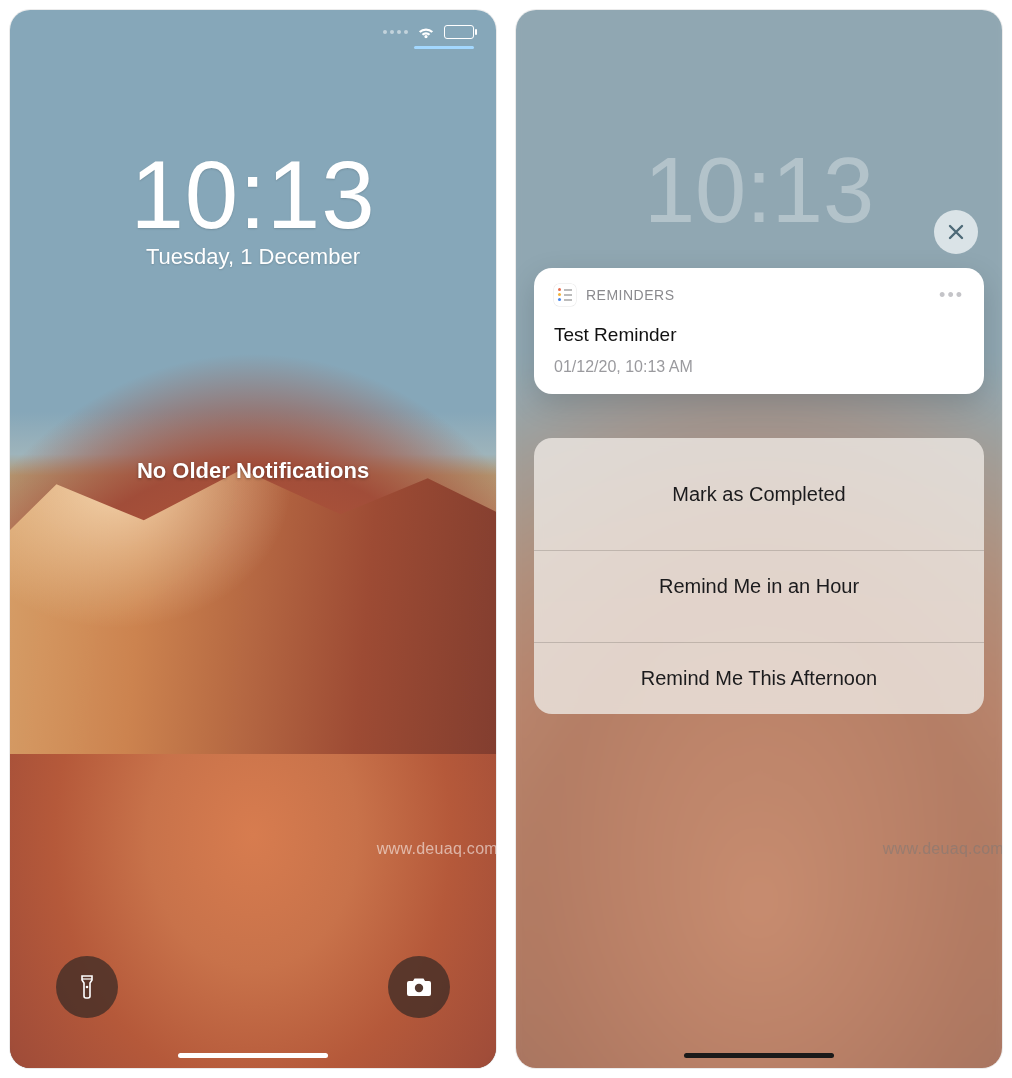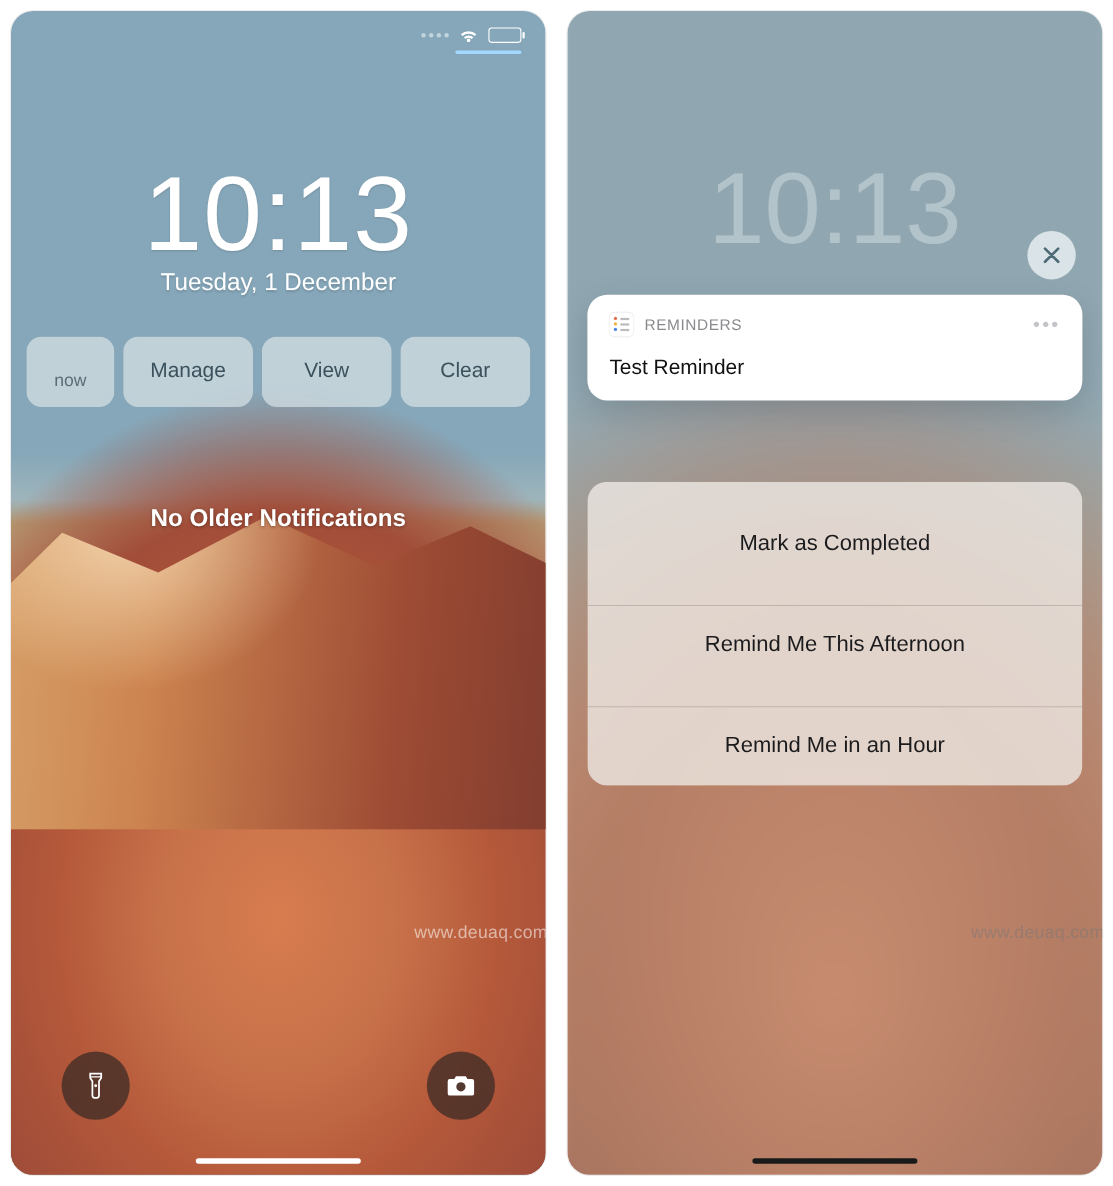"now" div.notif-row { html: <div> <div>now</div> <div>Manage</div> <div>View</div> <div>Clear</div> </div> -> none }
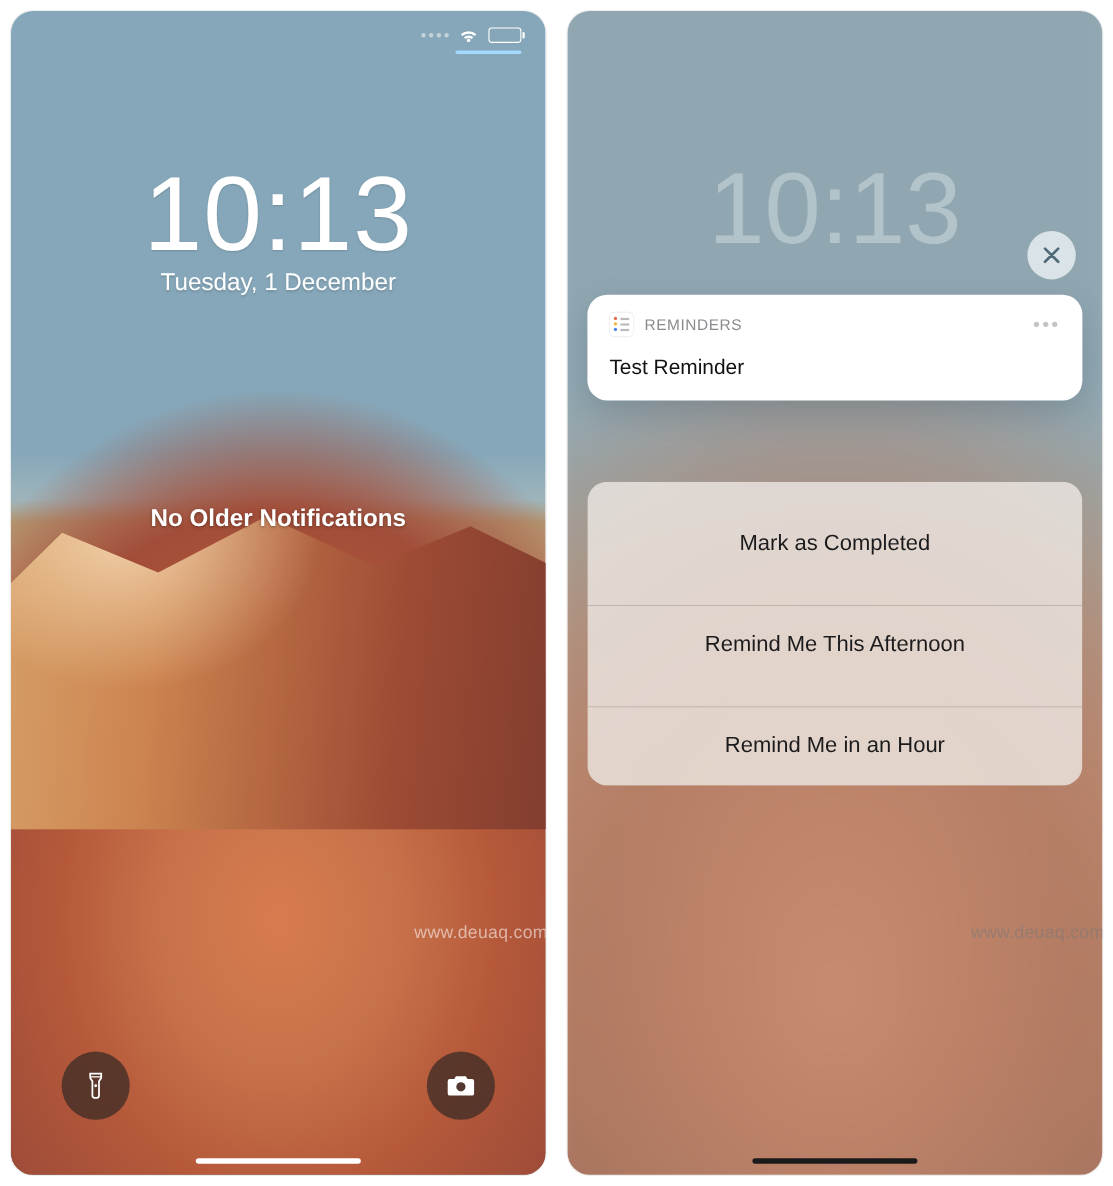"01/12/20, 10:13 AM" div.notif-sub { html: none -> <div>01/12/20, 10:13 AM</div> }
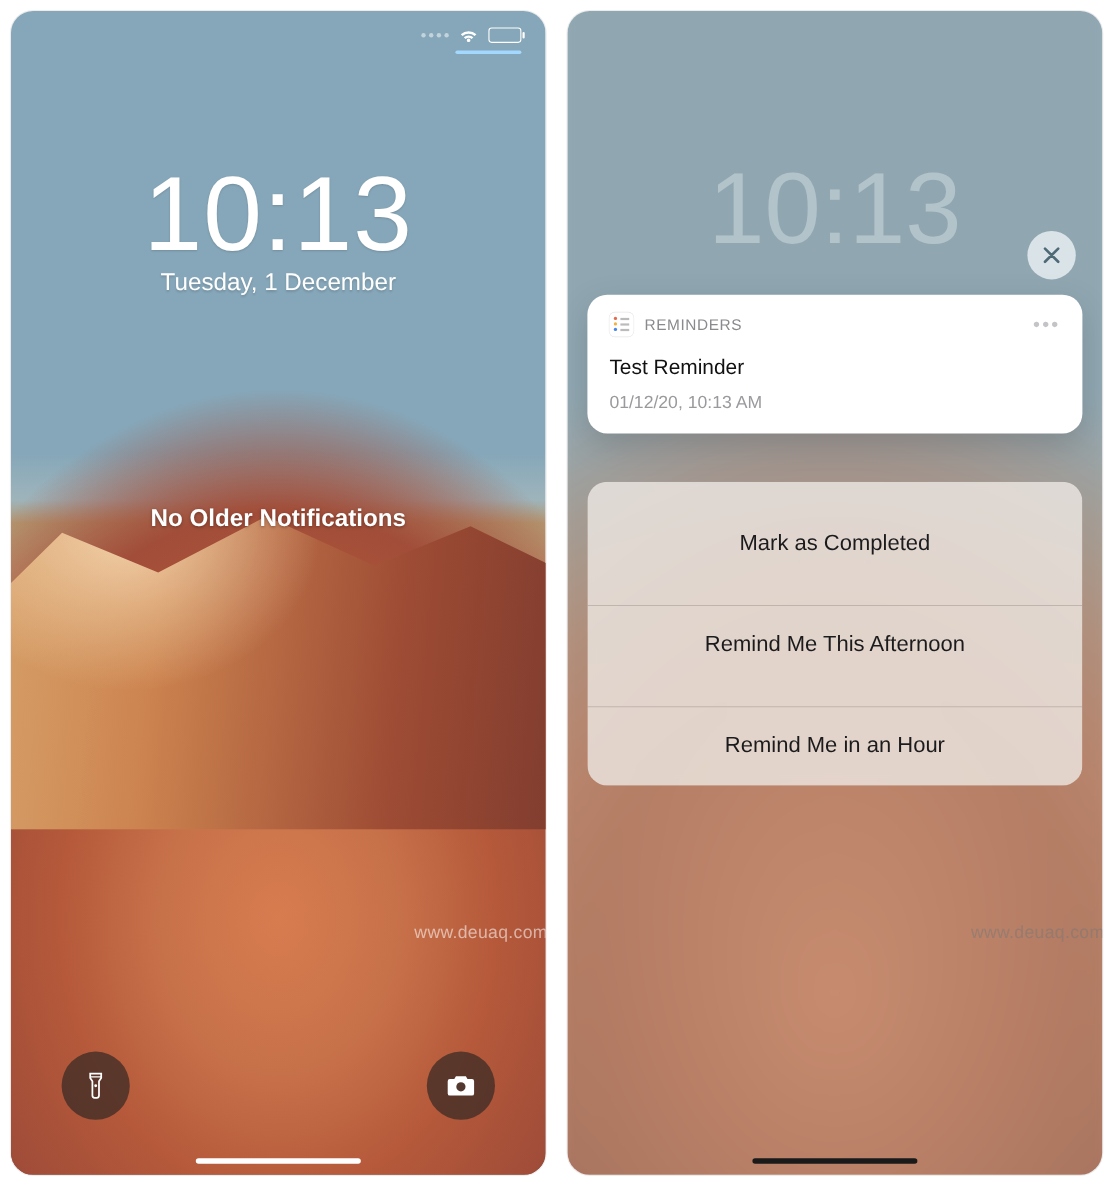"Remind Me This Afternoon" div.action-item { order: before "Remind Me in an Hour" -> after "Remind Me in an Hour" }
